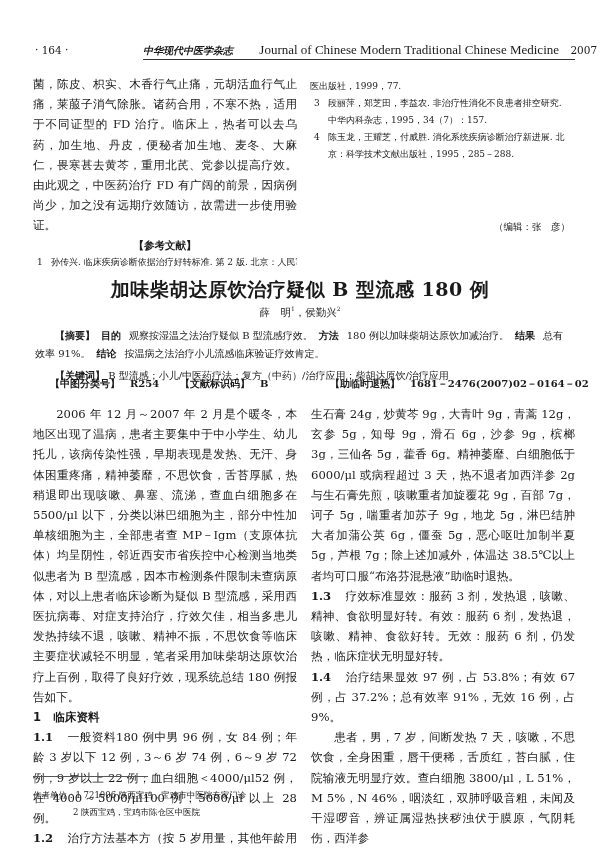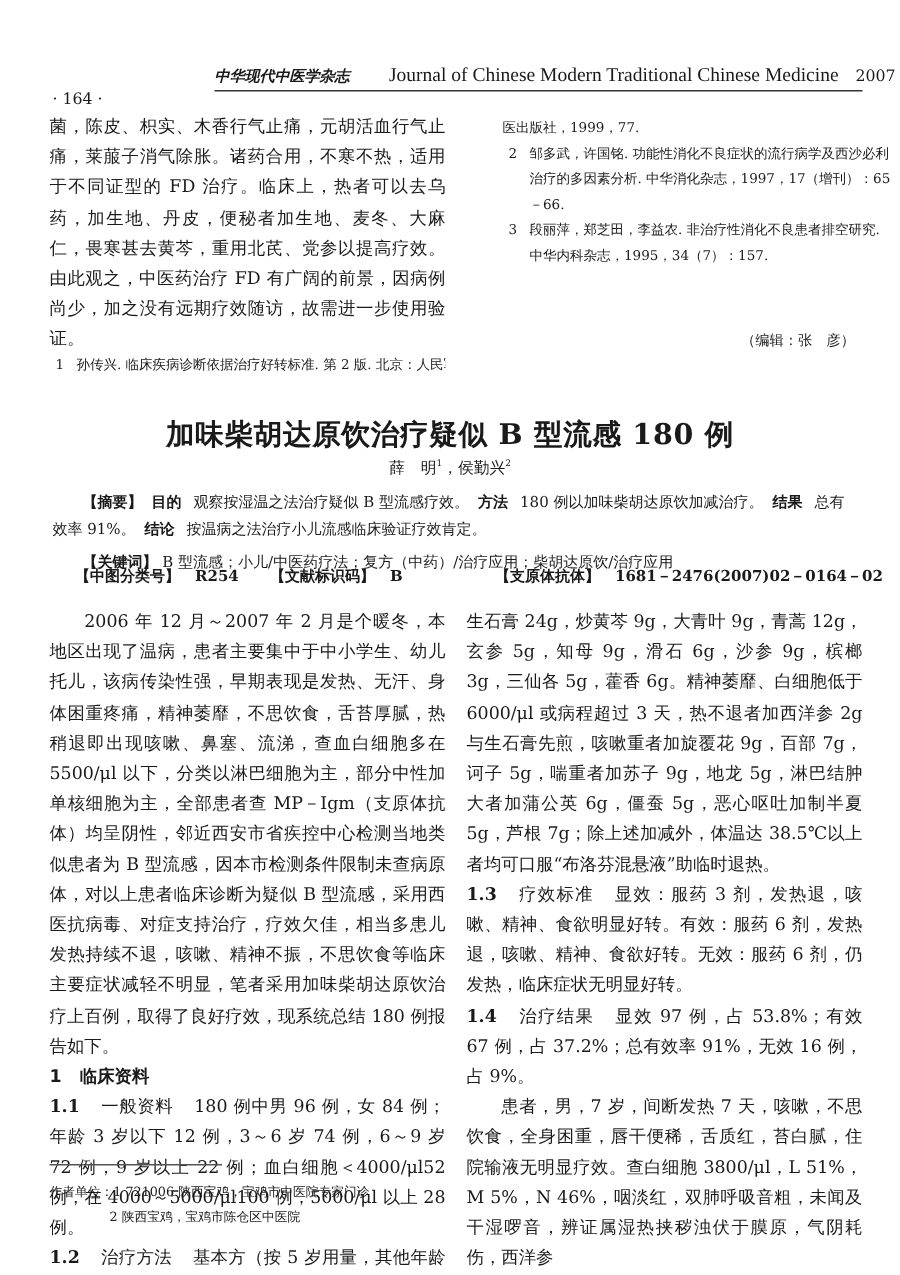"· 164 ·" .running-head .page-no { top: 16px -> 0 }
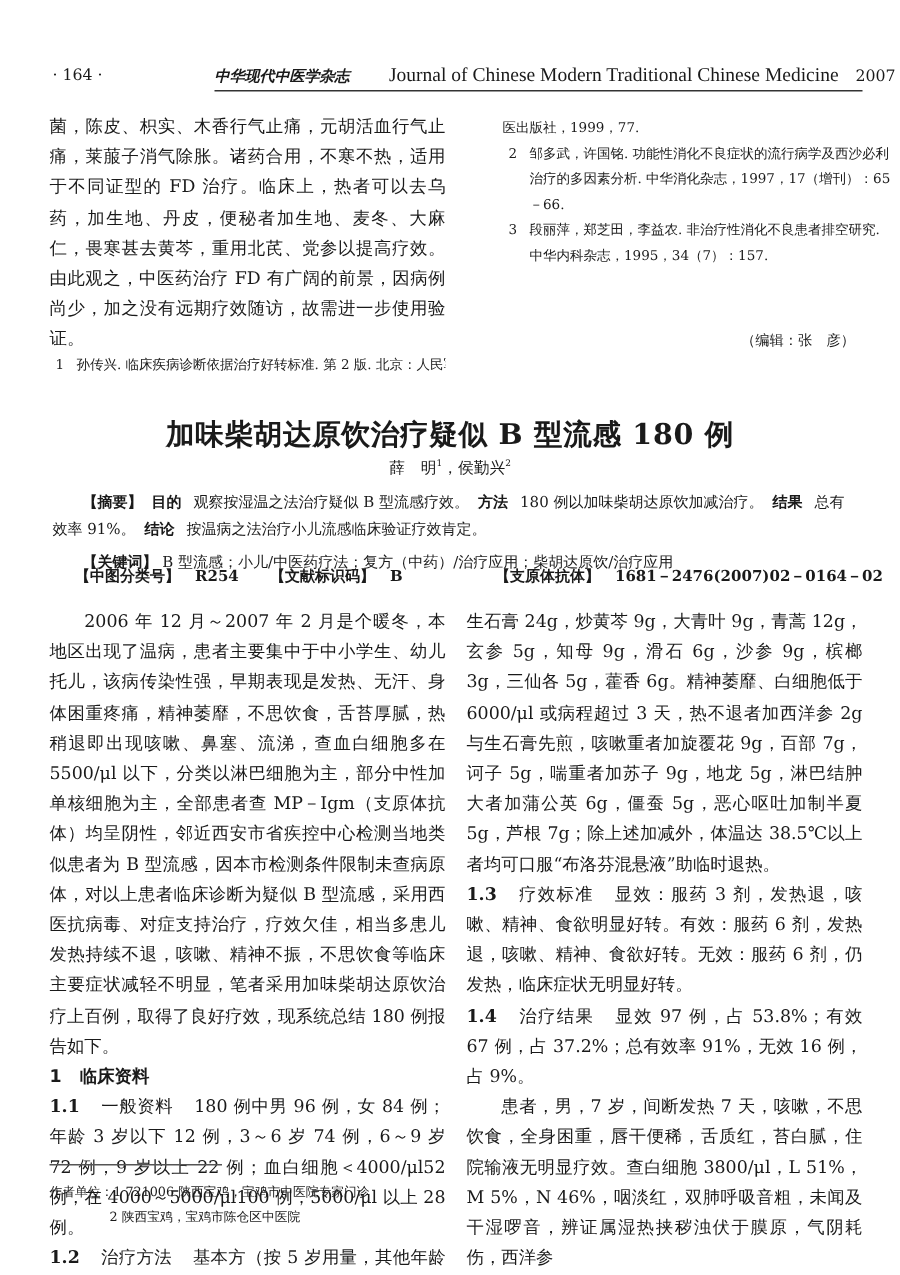"医出版社，1999，77." div.col { margin-left: 25px -> none }
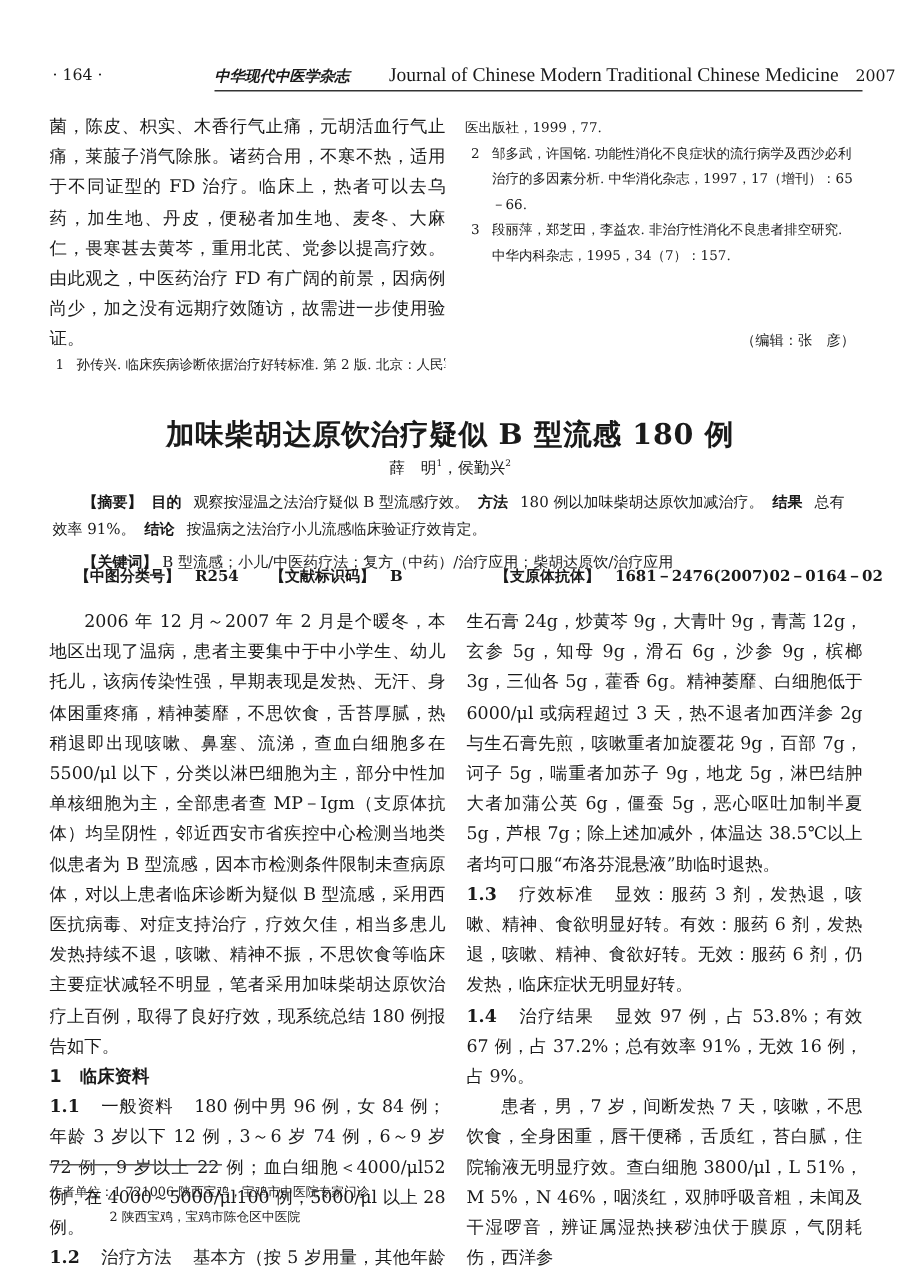"2 邹多武，许国铭. 功能性消化不良症状的流行病学及西沙必利治疗的多因素分析." div.ref { html: <div><span>2</span><span>邹多武，许国铭. 功能性消化不良症状的流行病学及西沙必利治疗的多因素分析. 中华消化杂志，1997，17（增刊）：65－66.</span></div> -> none }
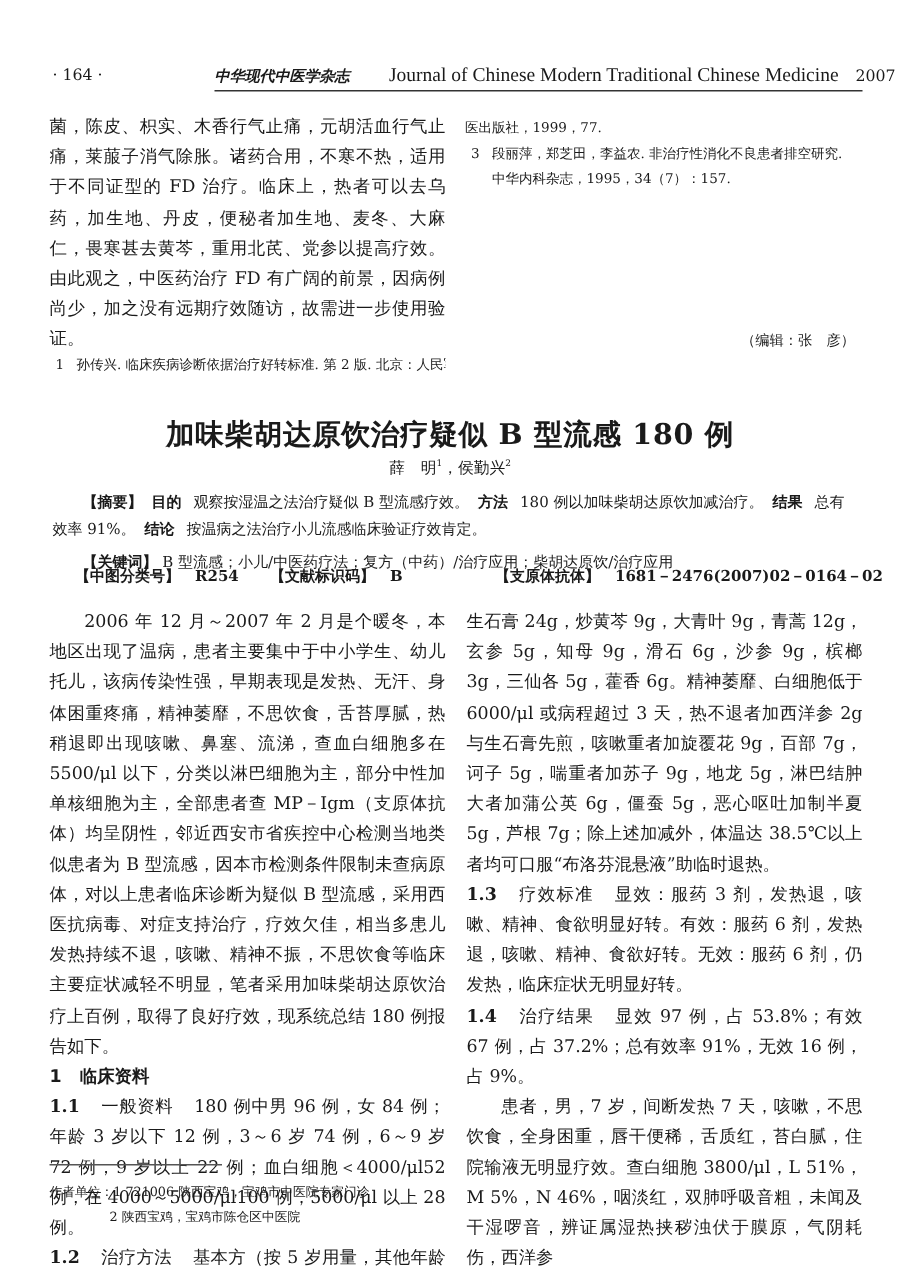"4 陈玉龙，王耀芝，付威胜. 消化系统疾病诊断治疗新进展." div.ref { html: none -> <div><span>4</span><span>陈玉龙，王耀芝，付威胜. 消化系统疾病诊断治疗新进展. 北京：科学技术文献出版社，1995，285－288.</span></div> }
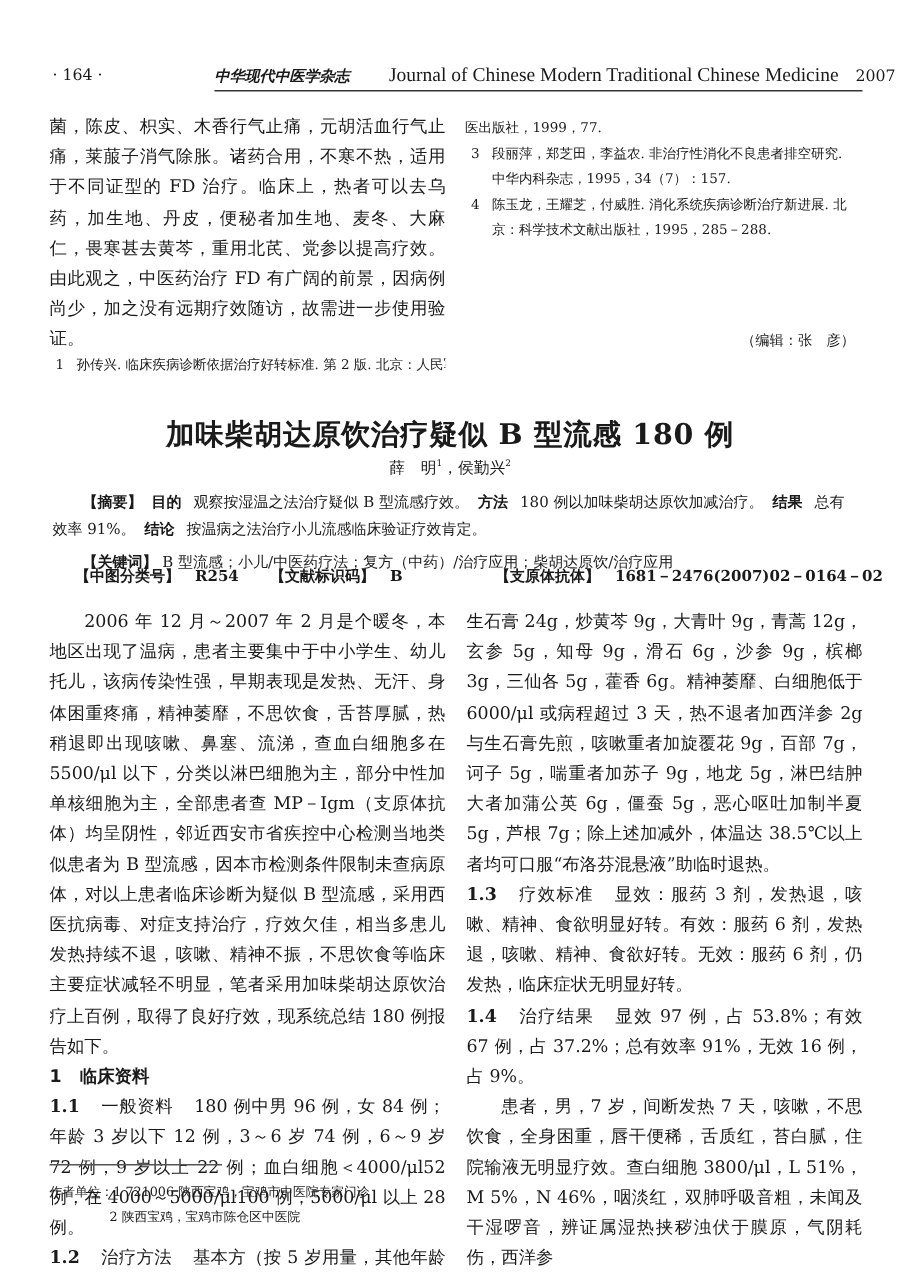"【参考文献】" div.refs-title { html: none -> <div>【参考文献】</div> }
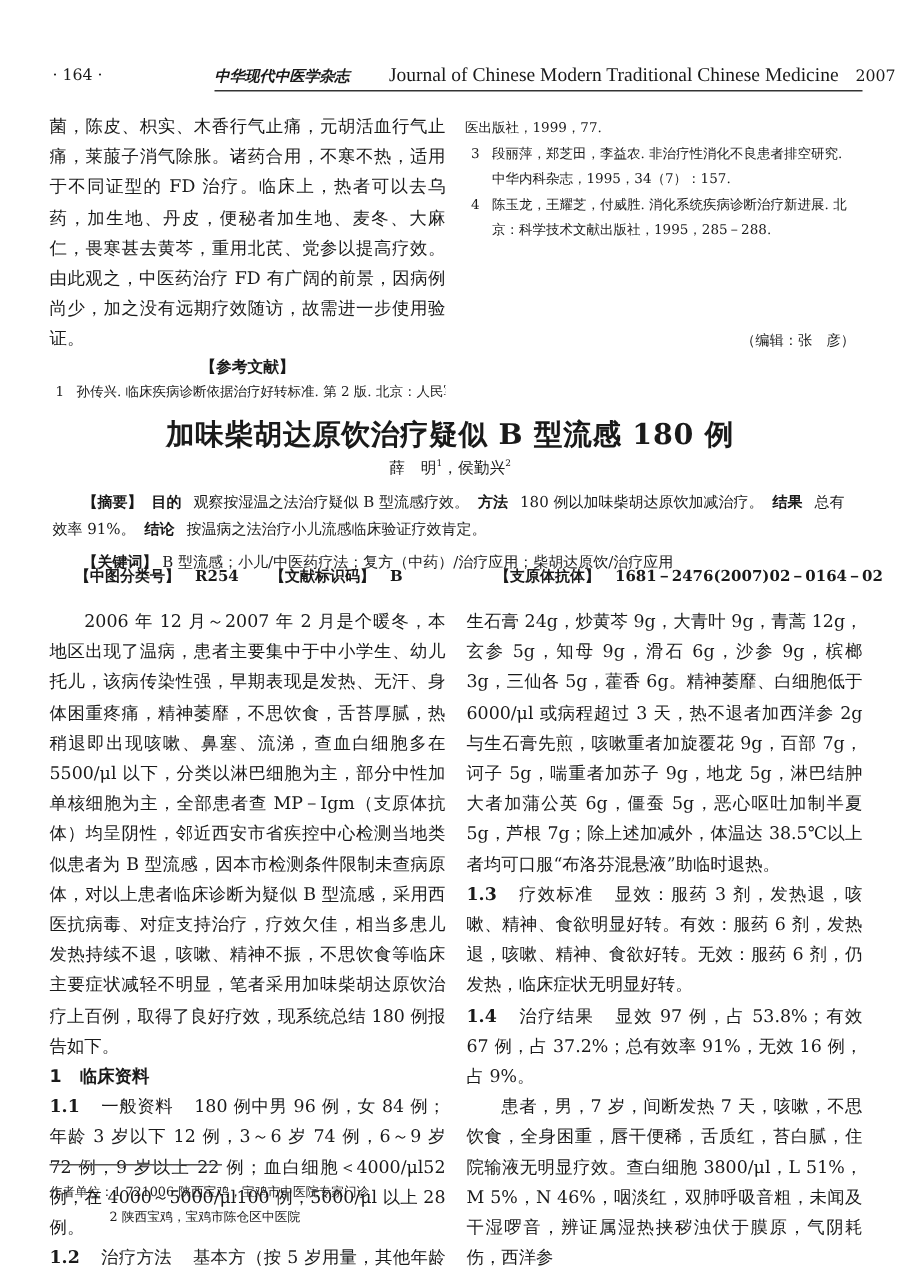"【支原体抗体】" span.lbl { text: 支原体抗体 -> 助临时退热 }
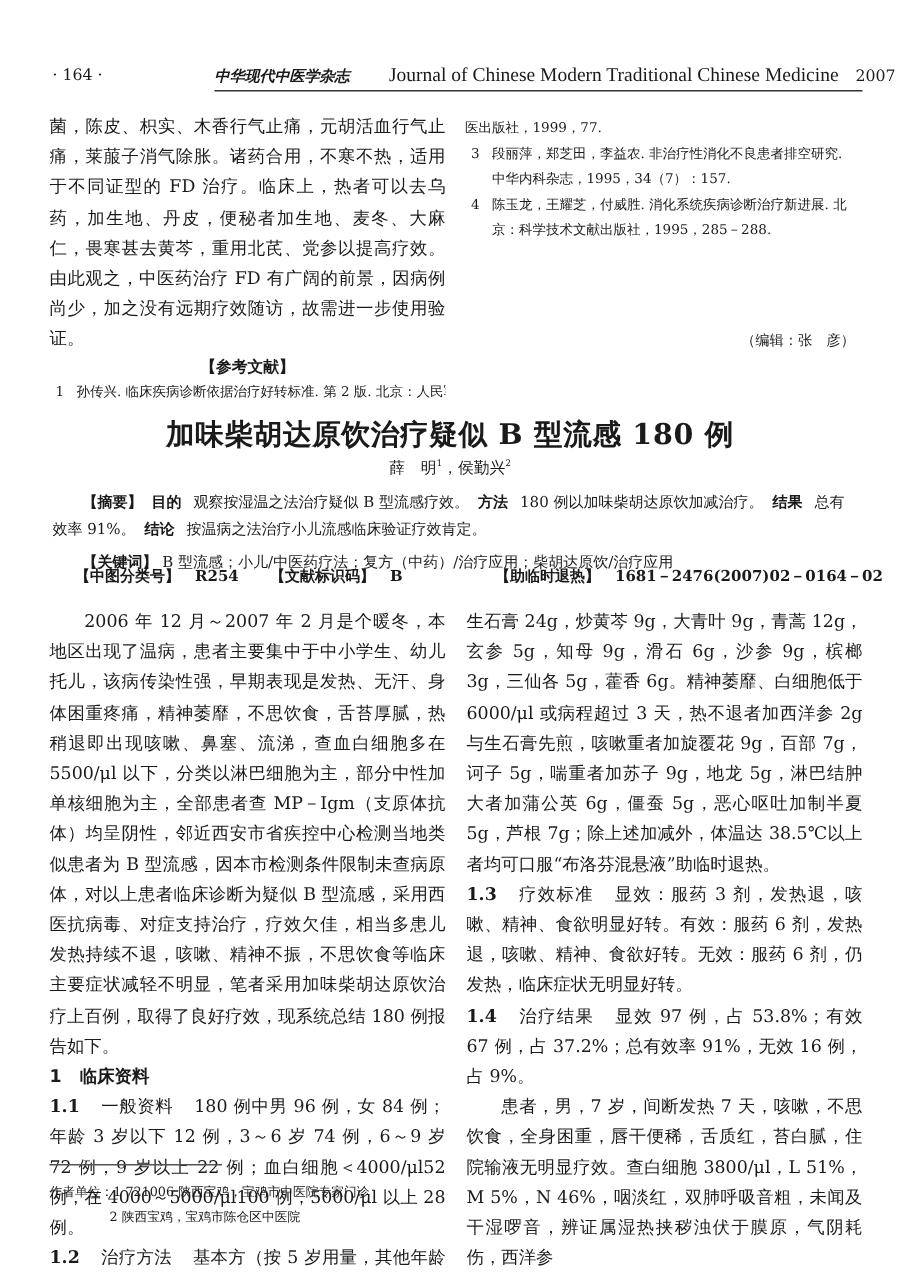"疗效标准" .sub-head .t { margin-right: 14px -> none }
